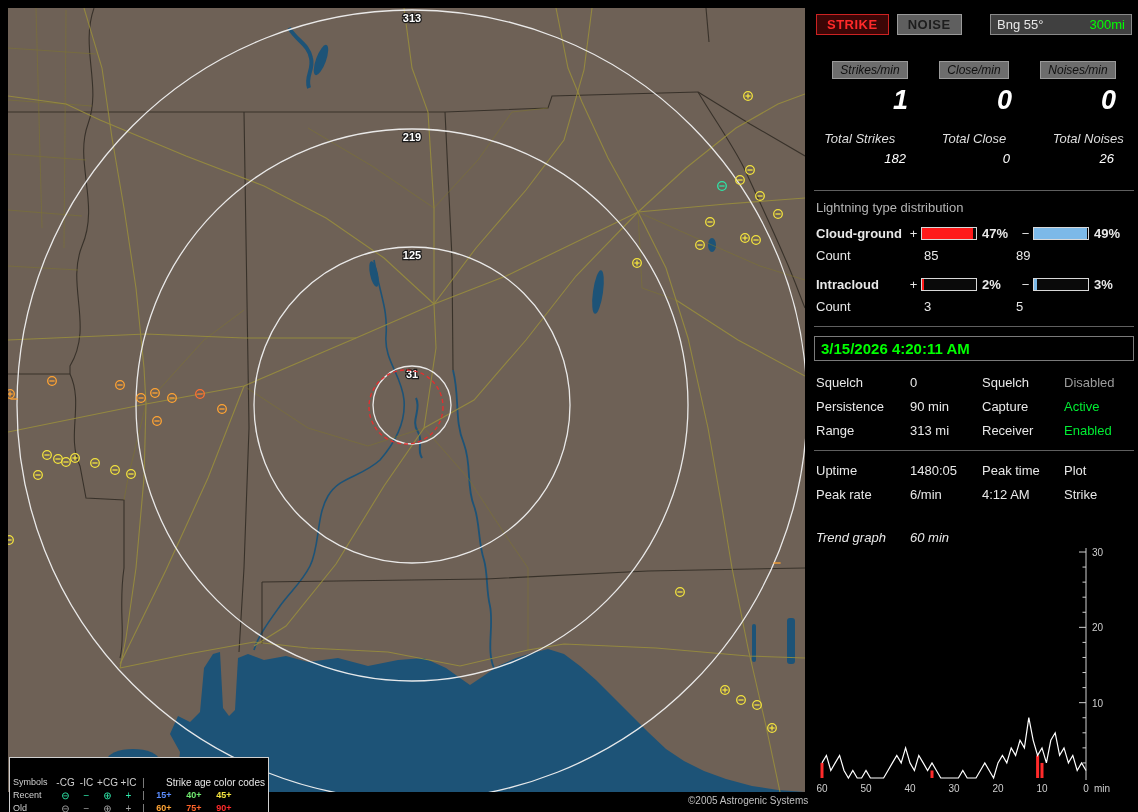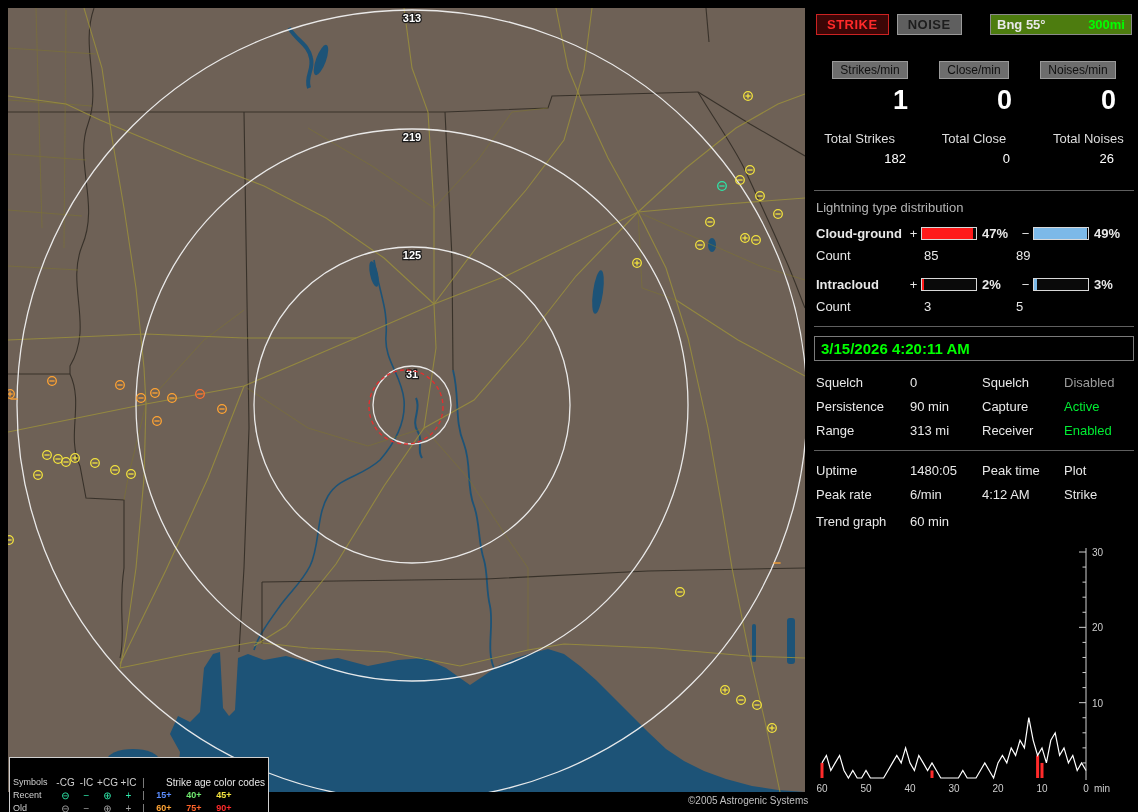"Bng 55°" .bng-box { background: #4d7c0f -> #404040; font-weight: bold -> normal }
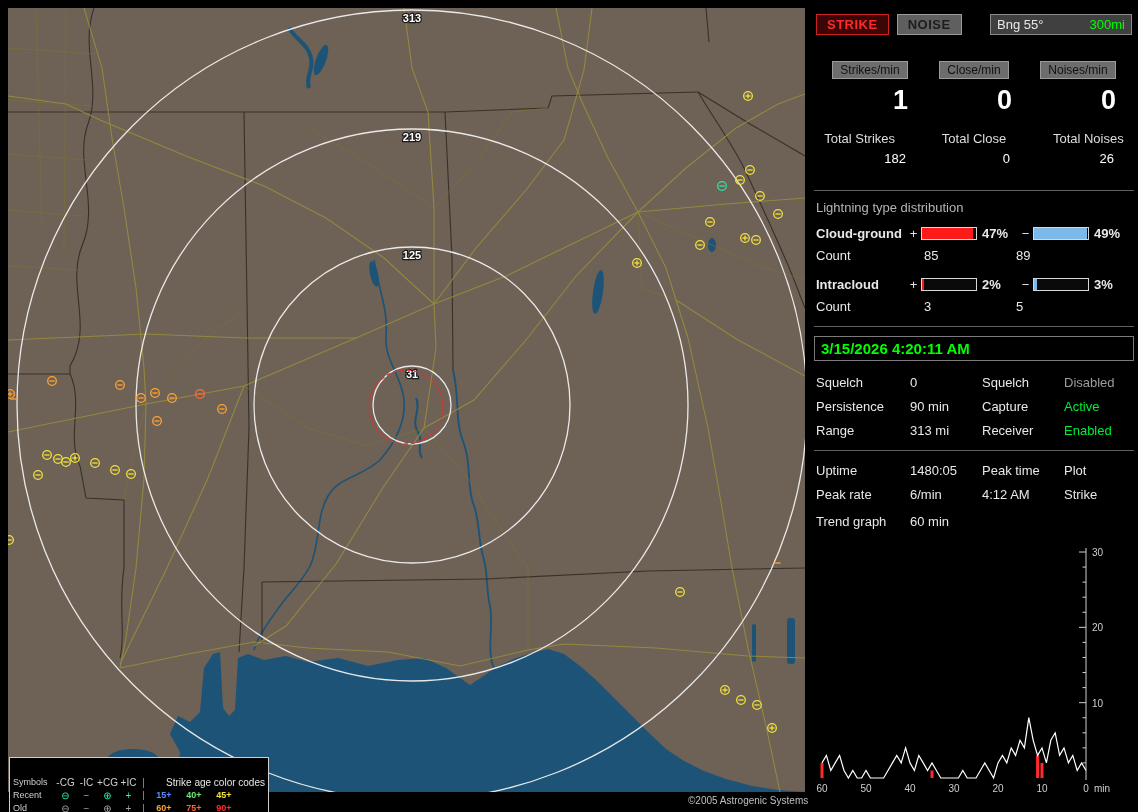"Strikes/min" .col { font-style: none -> italic }
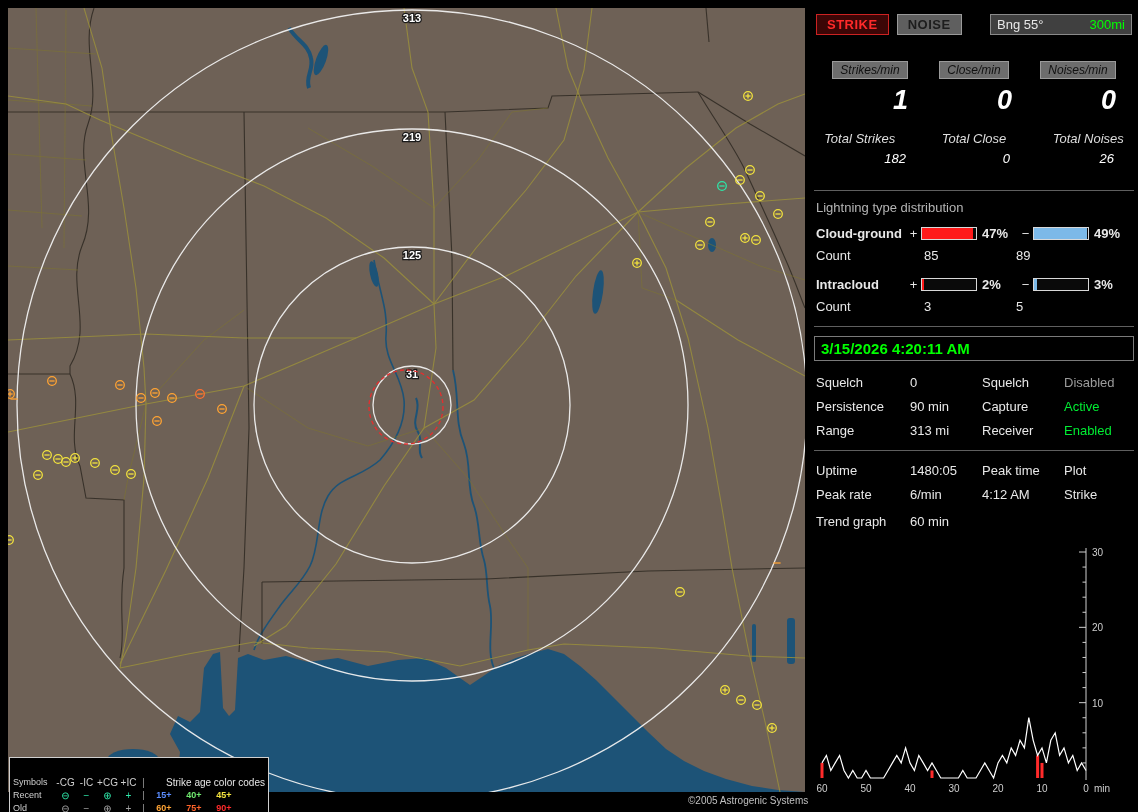"Trend graph" .trendrow { font-style: none -> italic; margin-top: 12px -> 28px }
